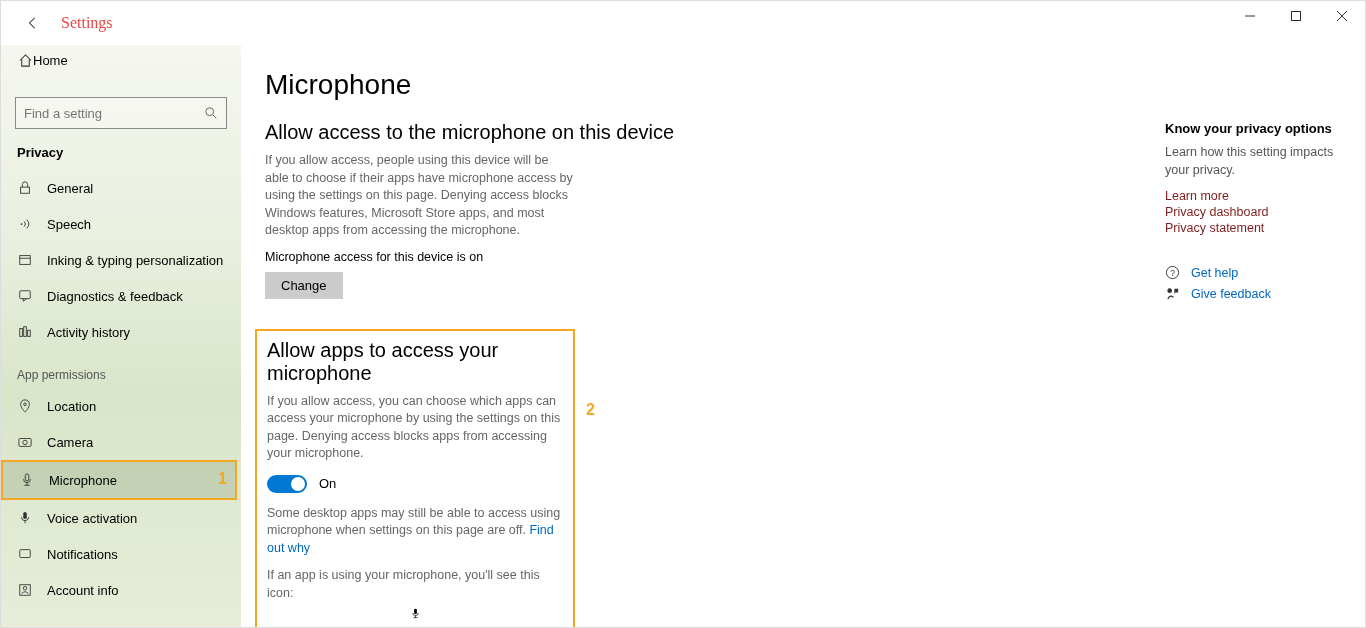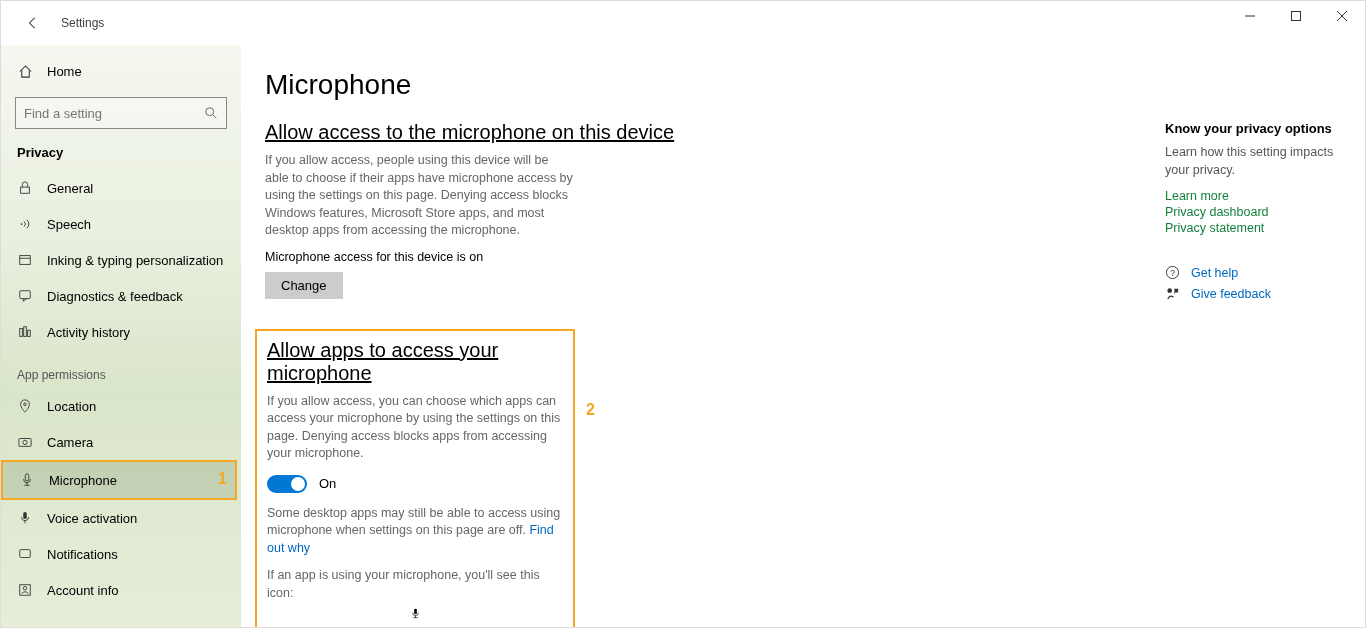"Settings" .title-text { color: #404040 -> #ef4444; font-family: none -> Liberation Serif, serif; font-size: 12px -> 16px }
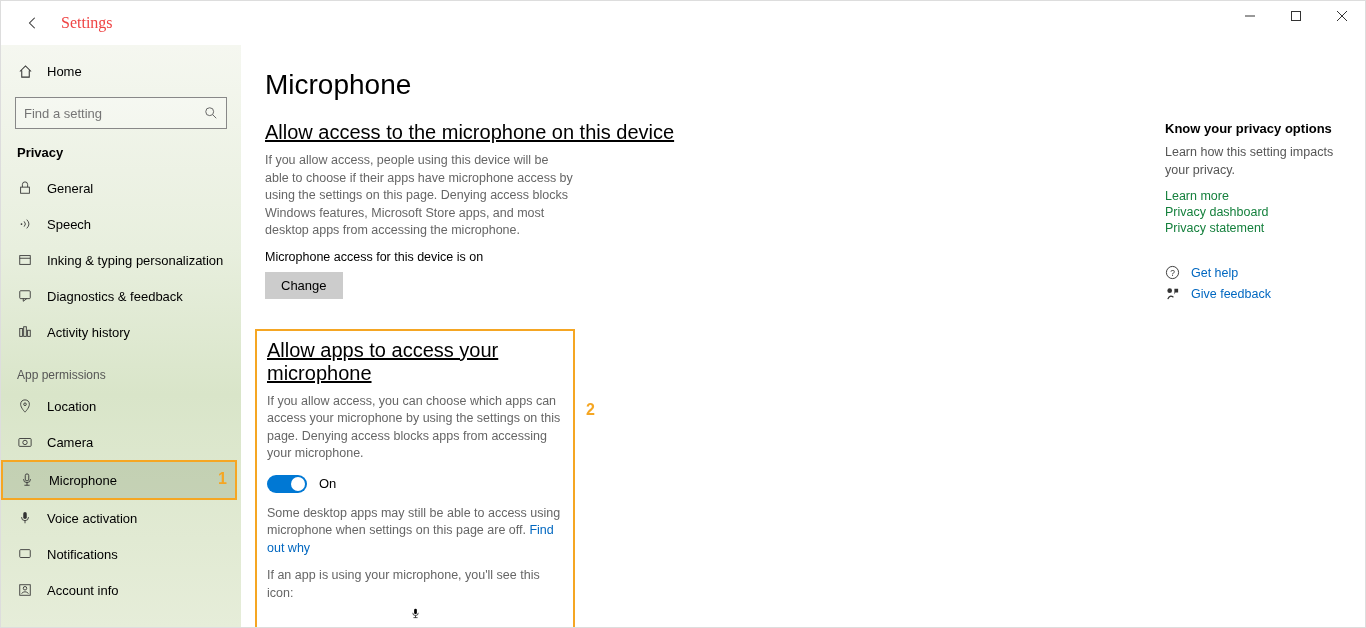"Home" .home-row { align-items: center -> flex-start; gap: 14px -> none }
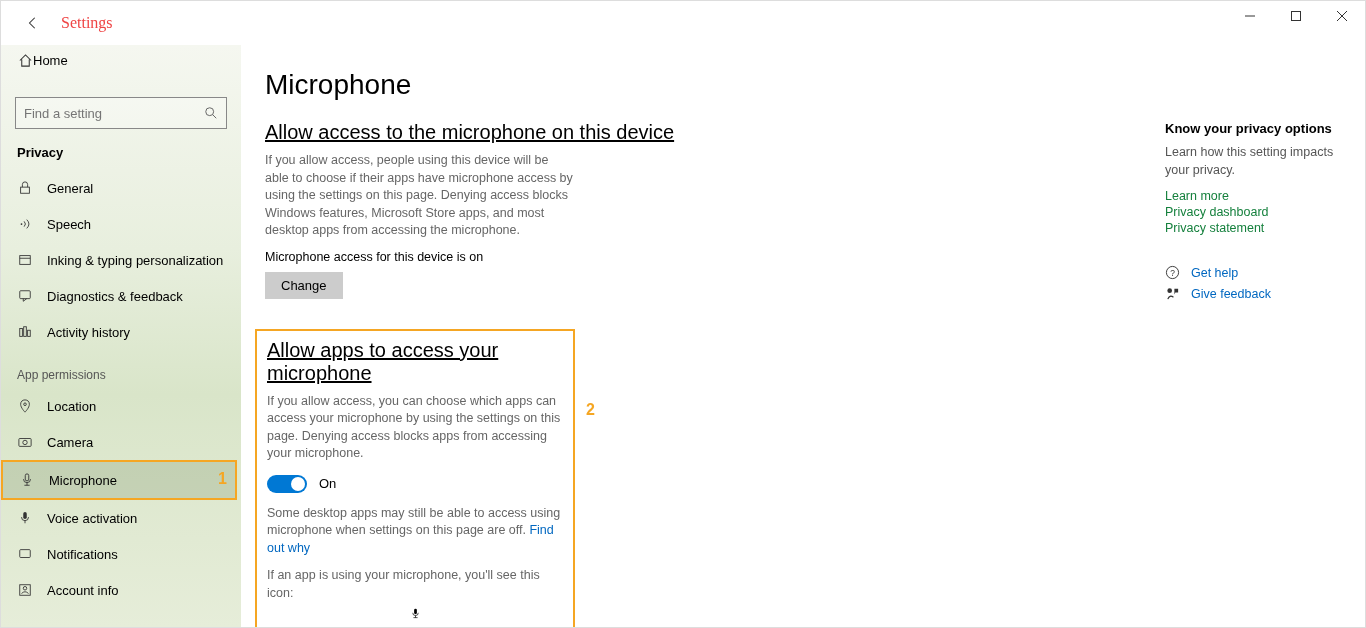"Allow access to the microphone" .main h2 { text-decoration: underline -> none }
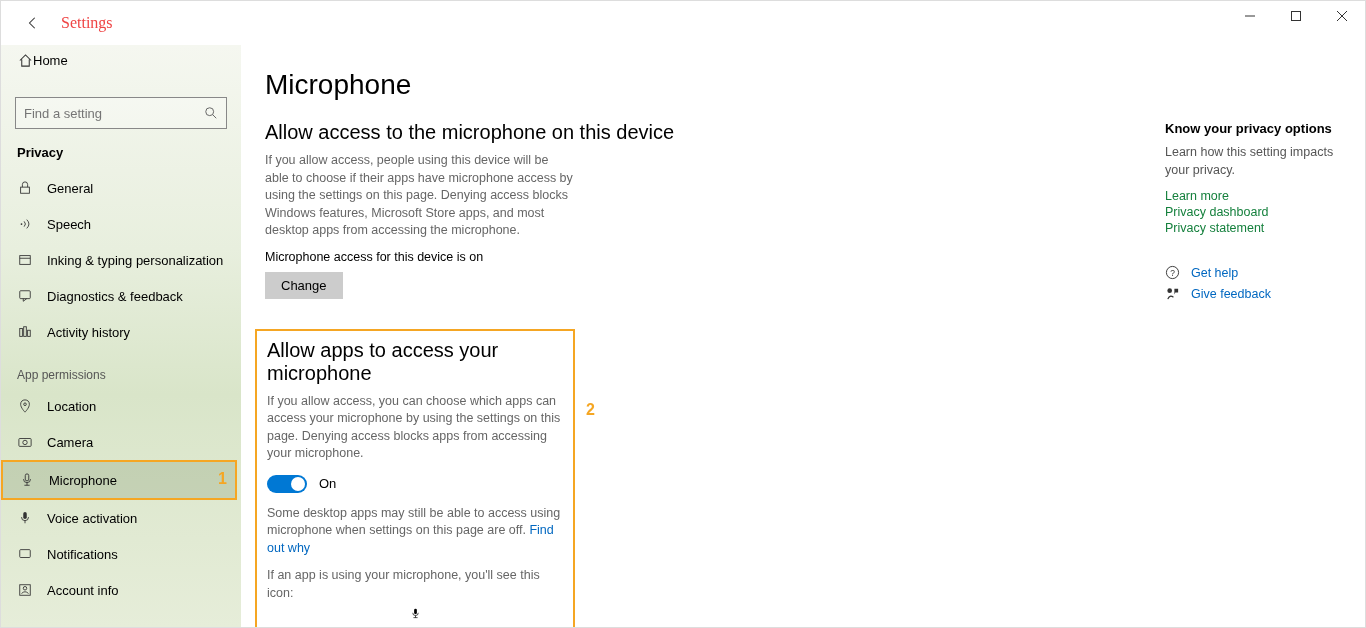"Learn more" .rp-link { color: #15803d -> #7f1d1d }
